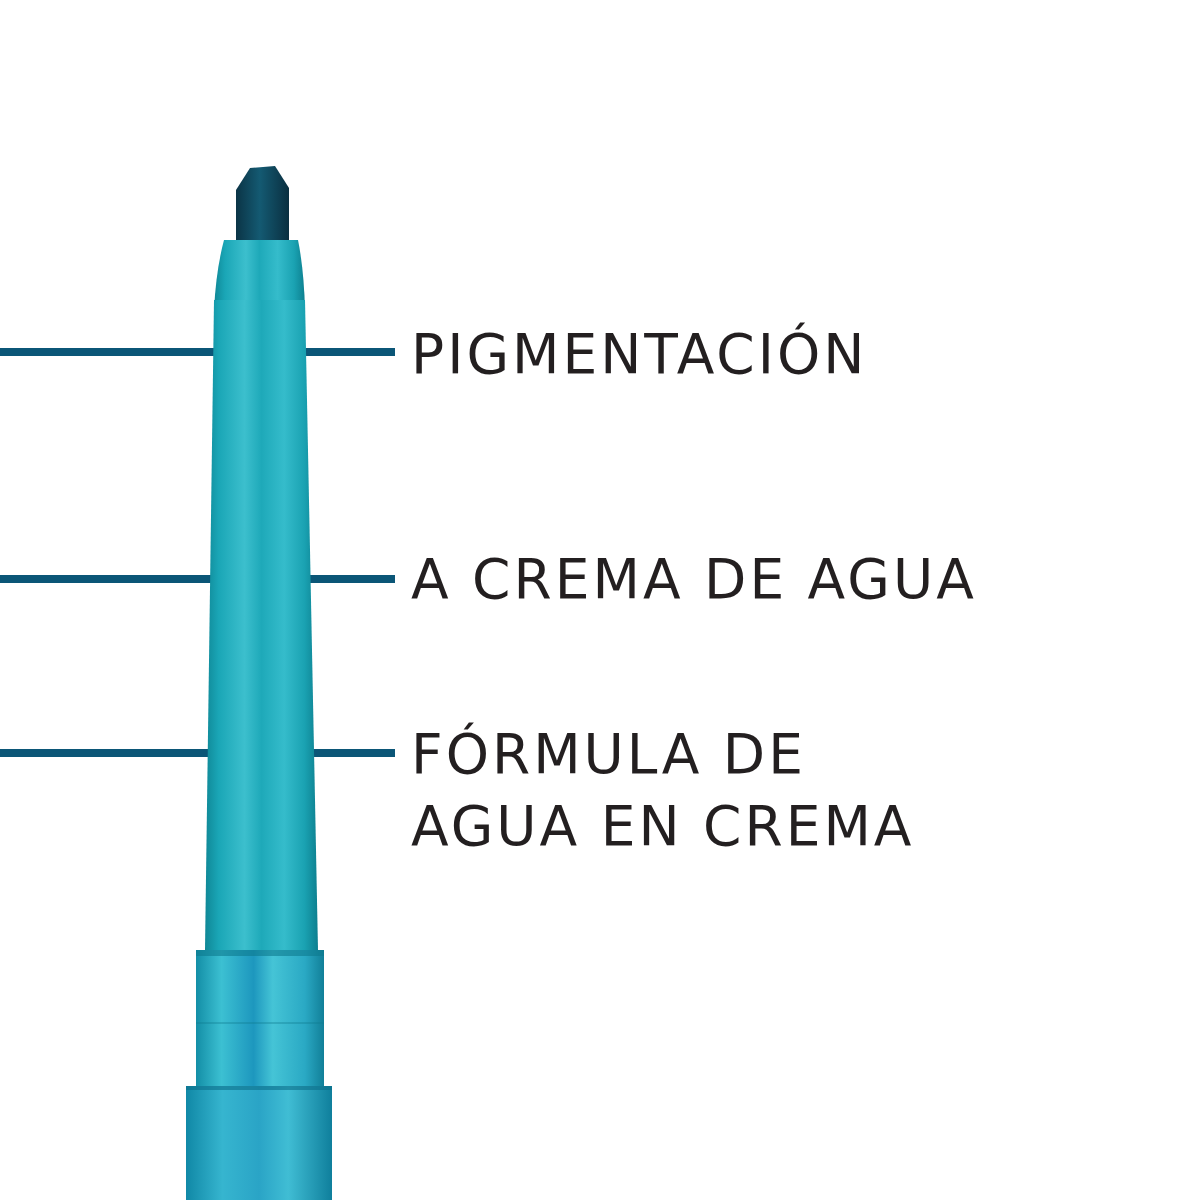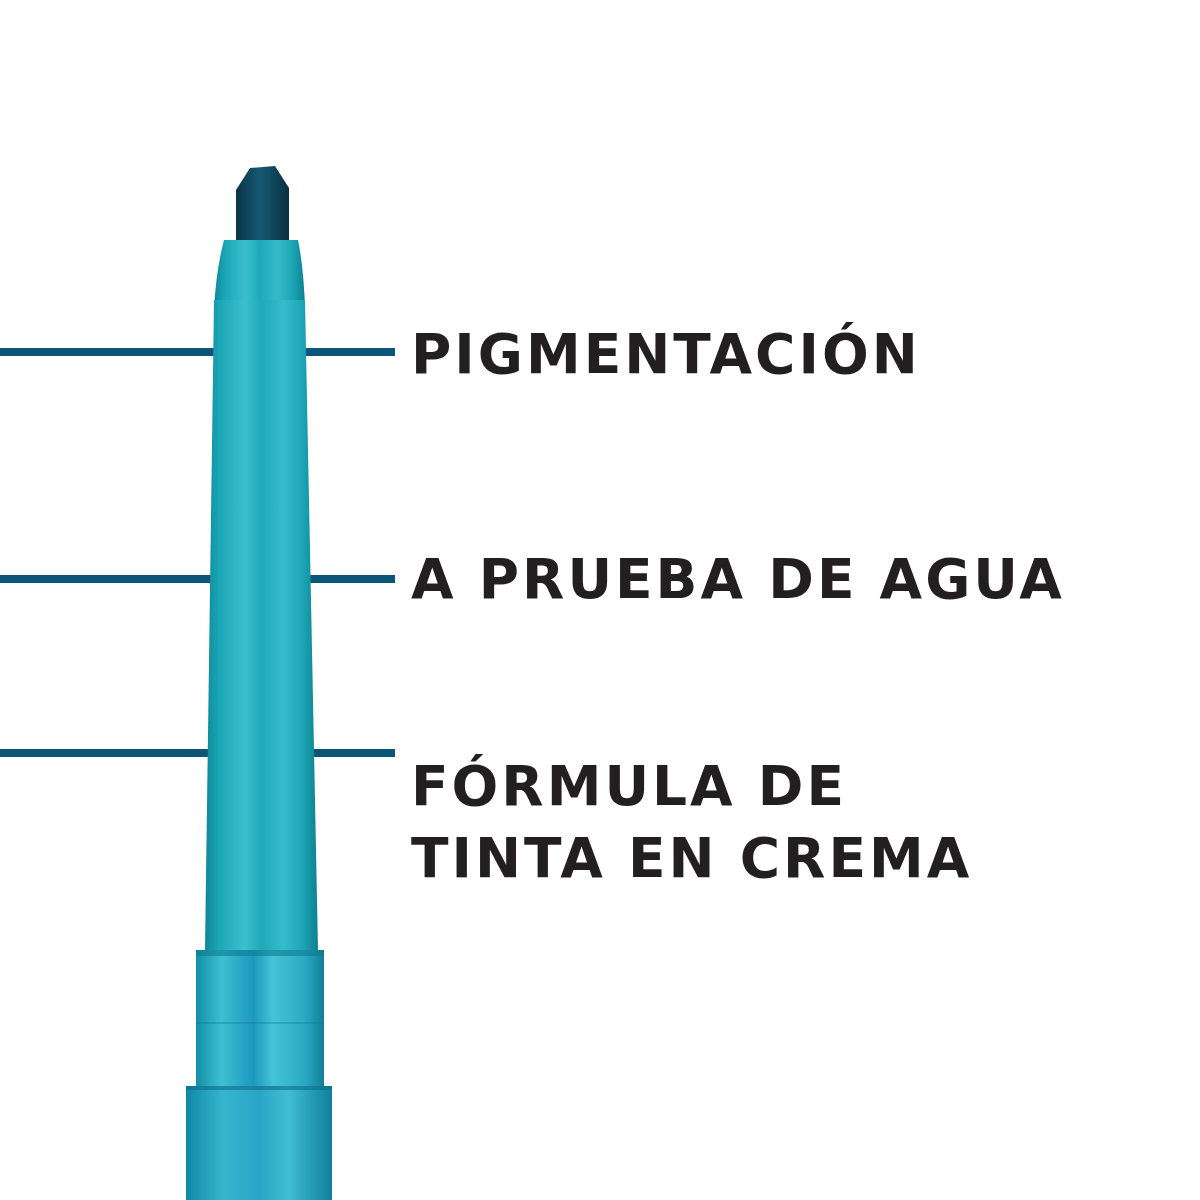"PIGMENTACIÓN" .label { font-weight: bold -> normal }
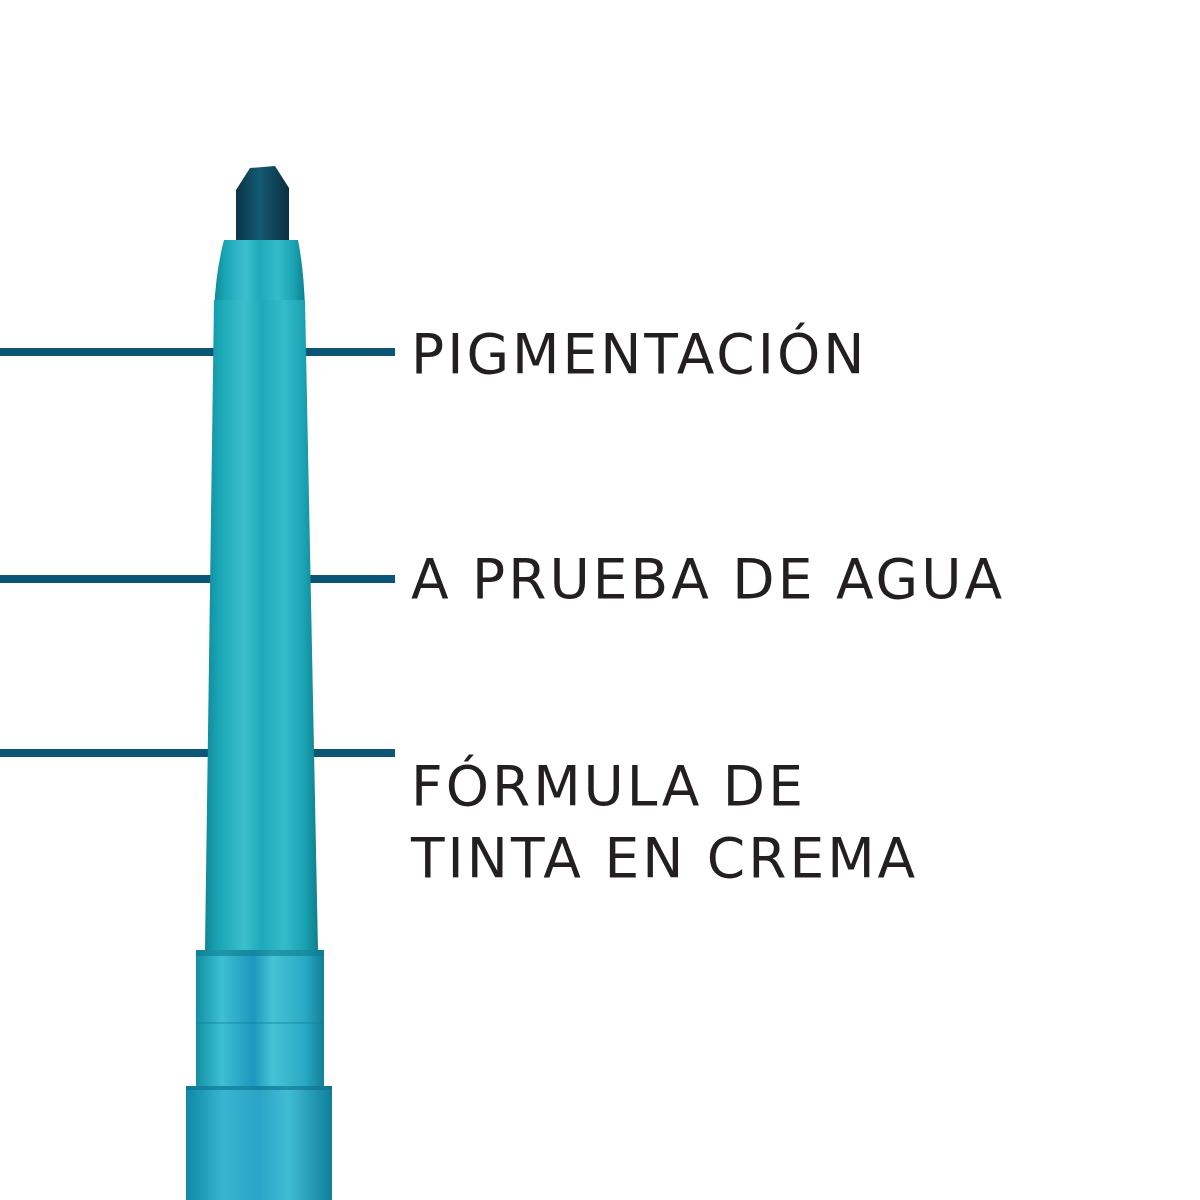"A PRUEBA DE AGUA" span { text: PRUEBA -> CREMA }
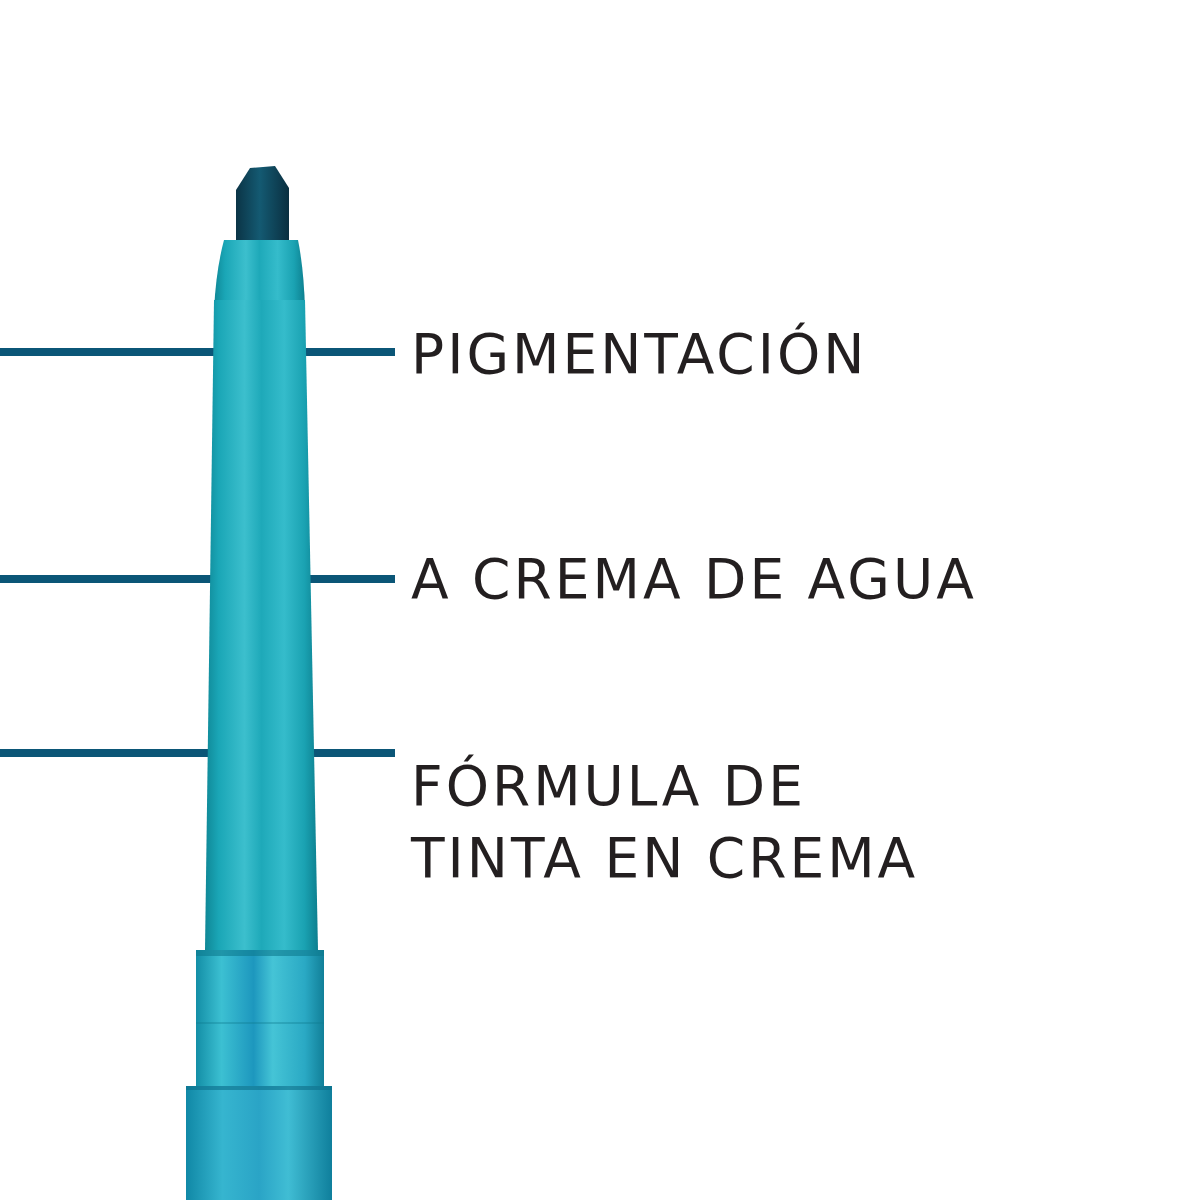"FÓRMULA DE" div.label { top: 750px -> 718px }
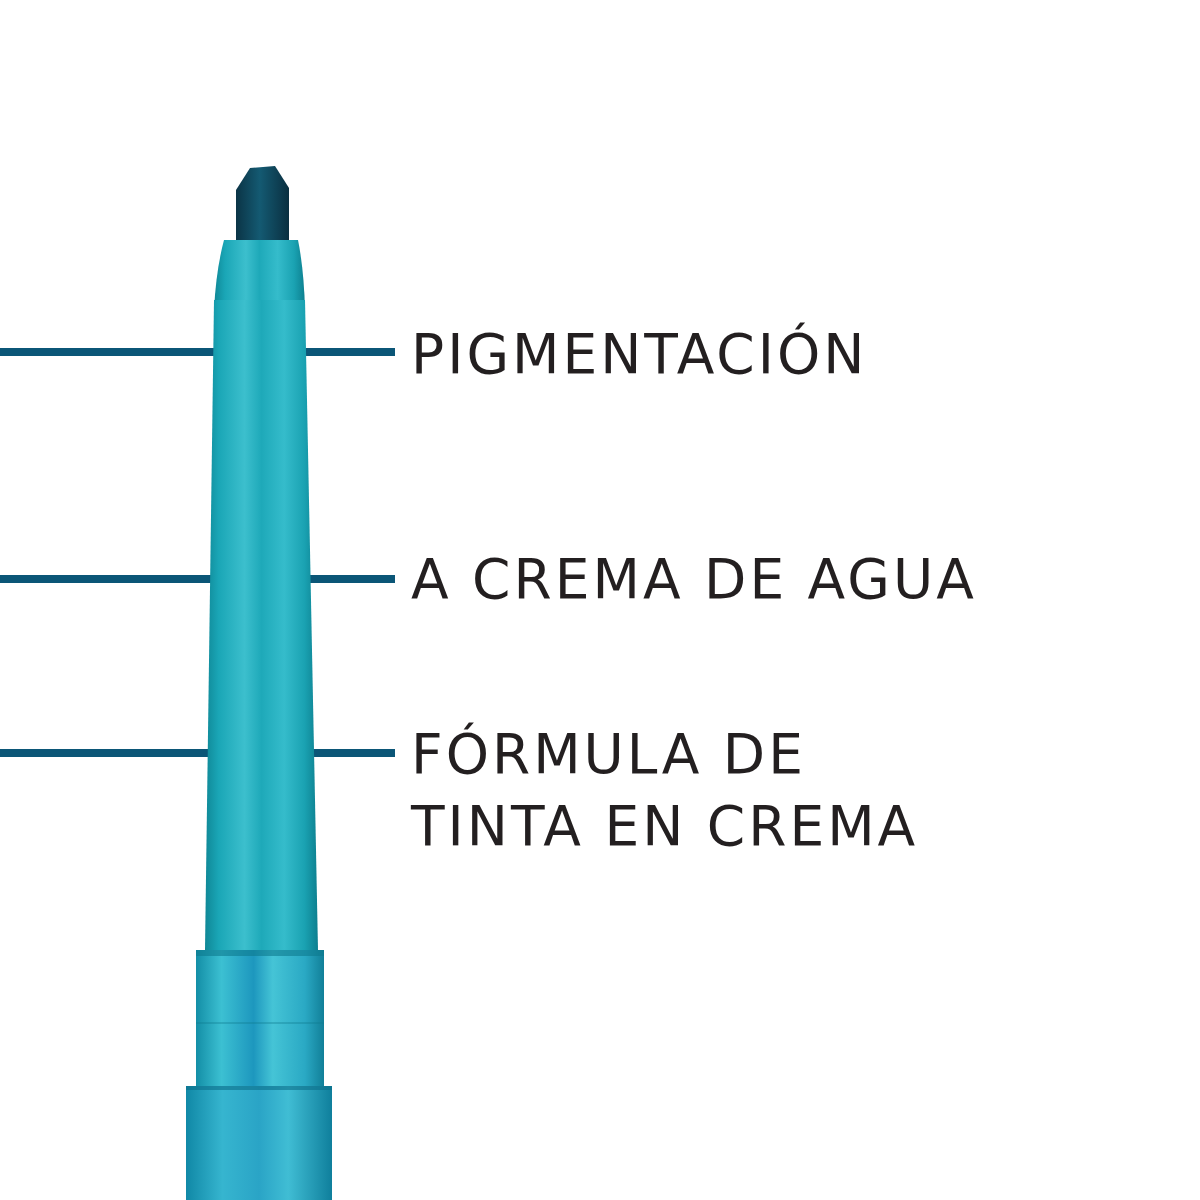"TINTA EN CREMA" span { text: TINTA -> AGUA }
